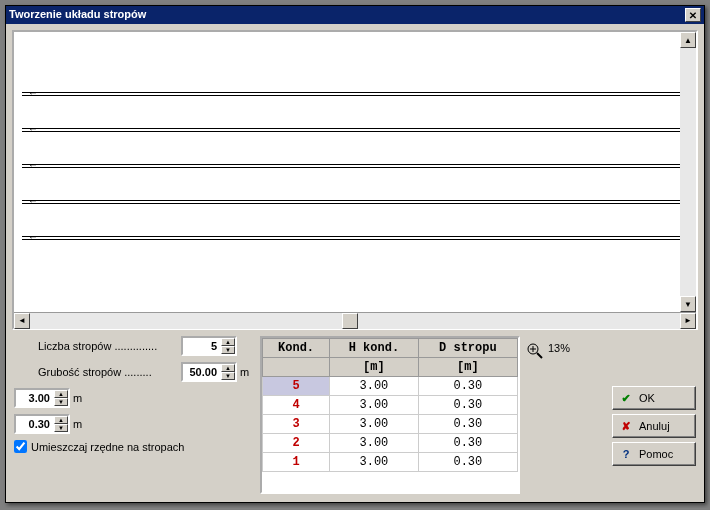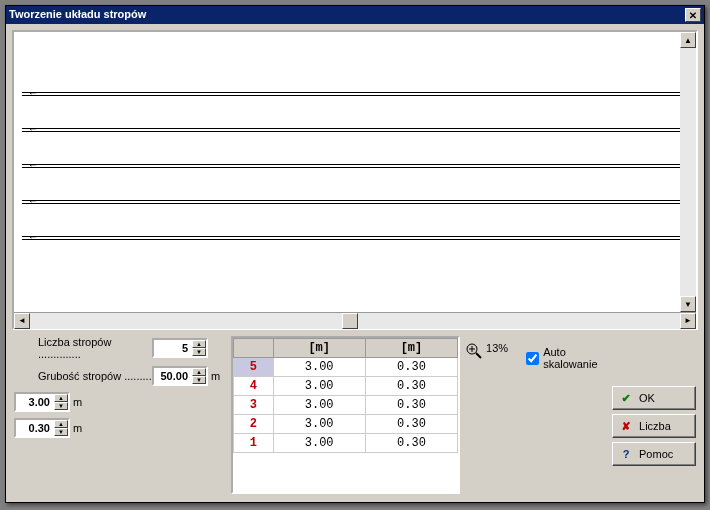"Kond." tr { html: none -> <tr> <th>Kond.</th> <th>H kond.</th> <th>D stropu</th> </tr> }
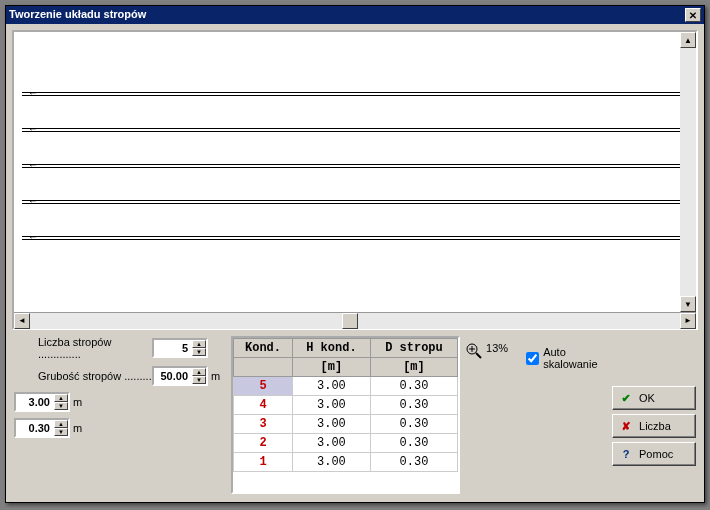"Auto skalowanie" label.check-row { html: <label> <input> <span>Auto skalowanie</span> </label> -> none }
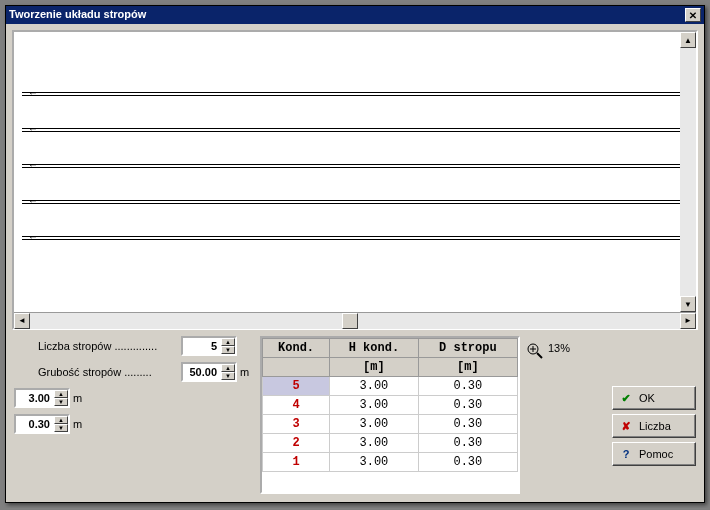"Liczba" span { text: Liczba -> Anuluj }
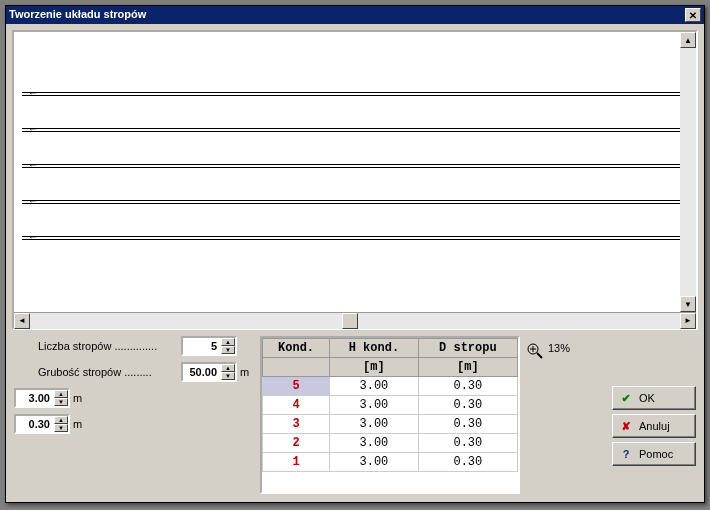"Umieszczaj rzędne na stropach" label.check-row { html: none -> <label> <input> <span>Umieszczaj rzędne na stropach</span> </label> }
